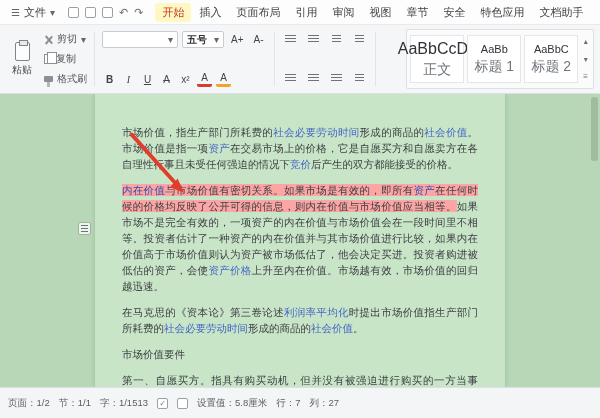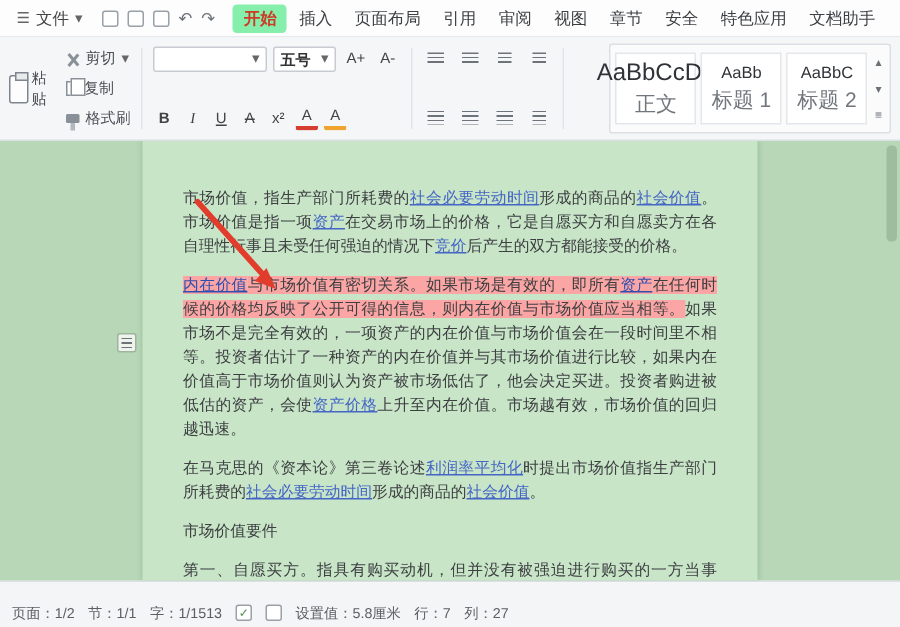"开始" .tab.active { background: #86efac -> #fef9c3; font-weight: bold -> normal }
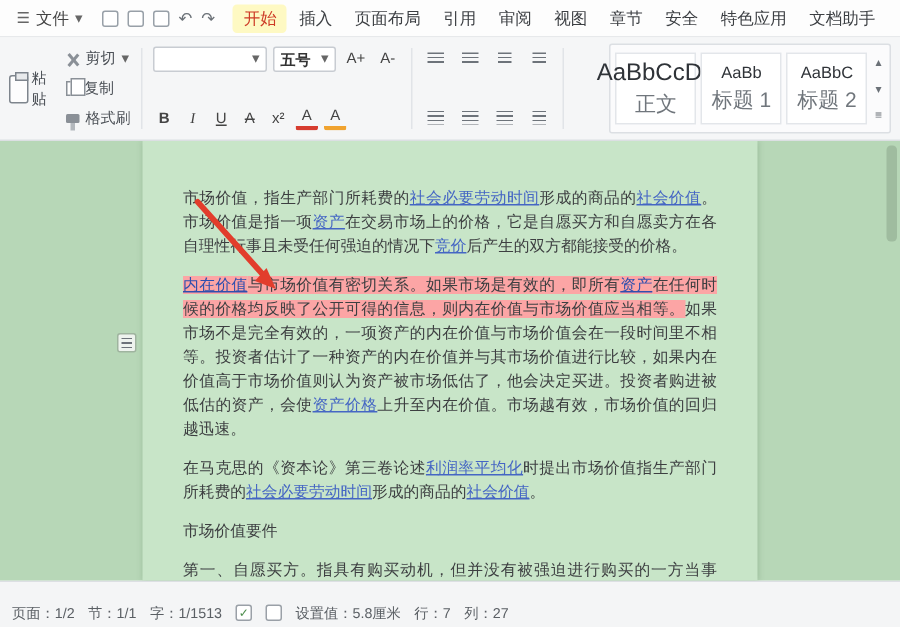"粘贴" .paste-big { flex-direction: row -> column }
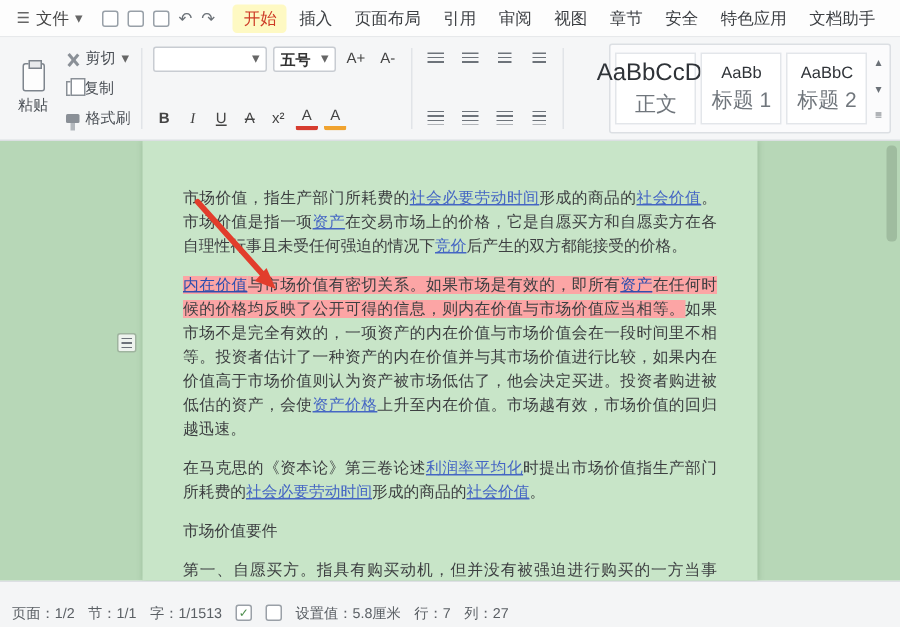"社会必要劳动时间" .lnk { text-decoration: underline -> none }
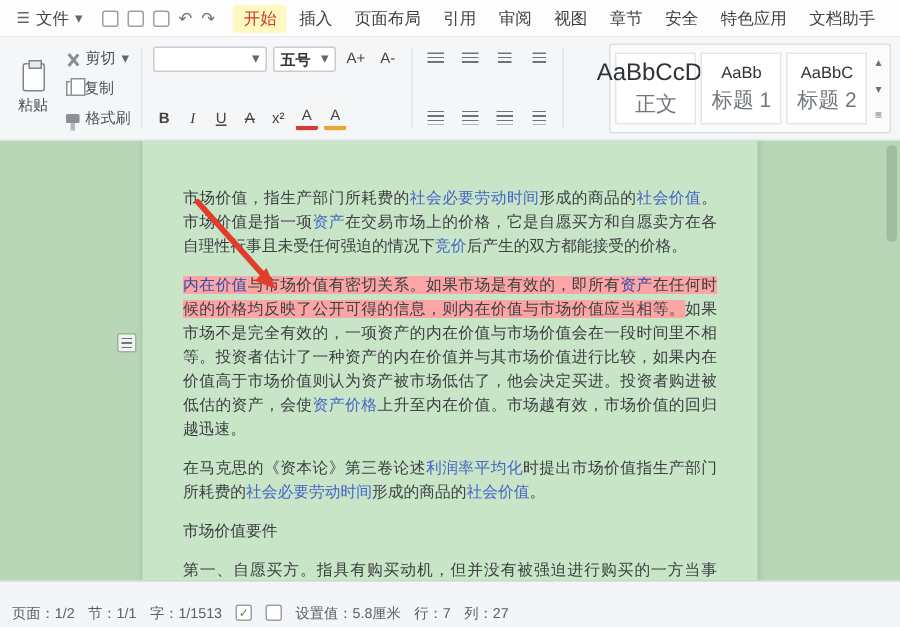"页面：1/2" .statusbar { align-items: flex-start -> center }
